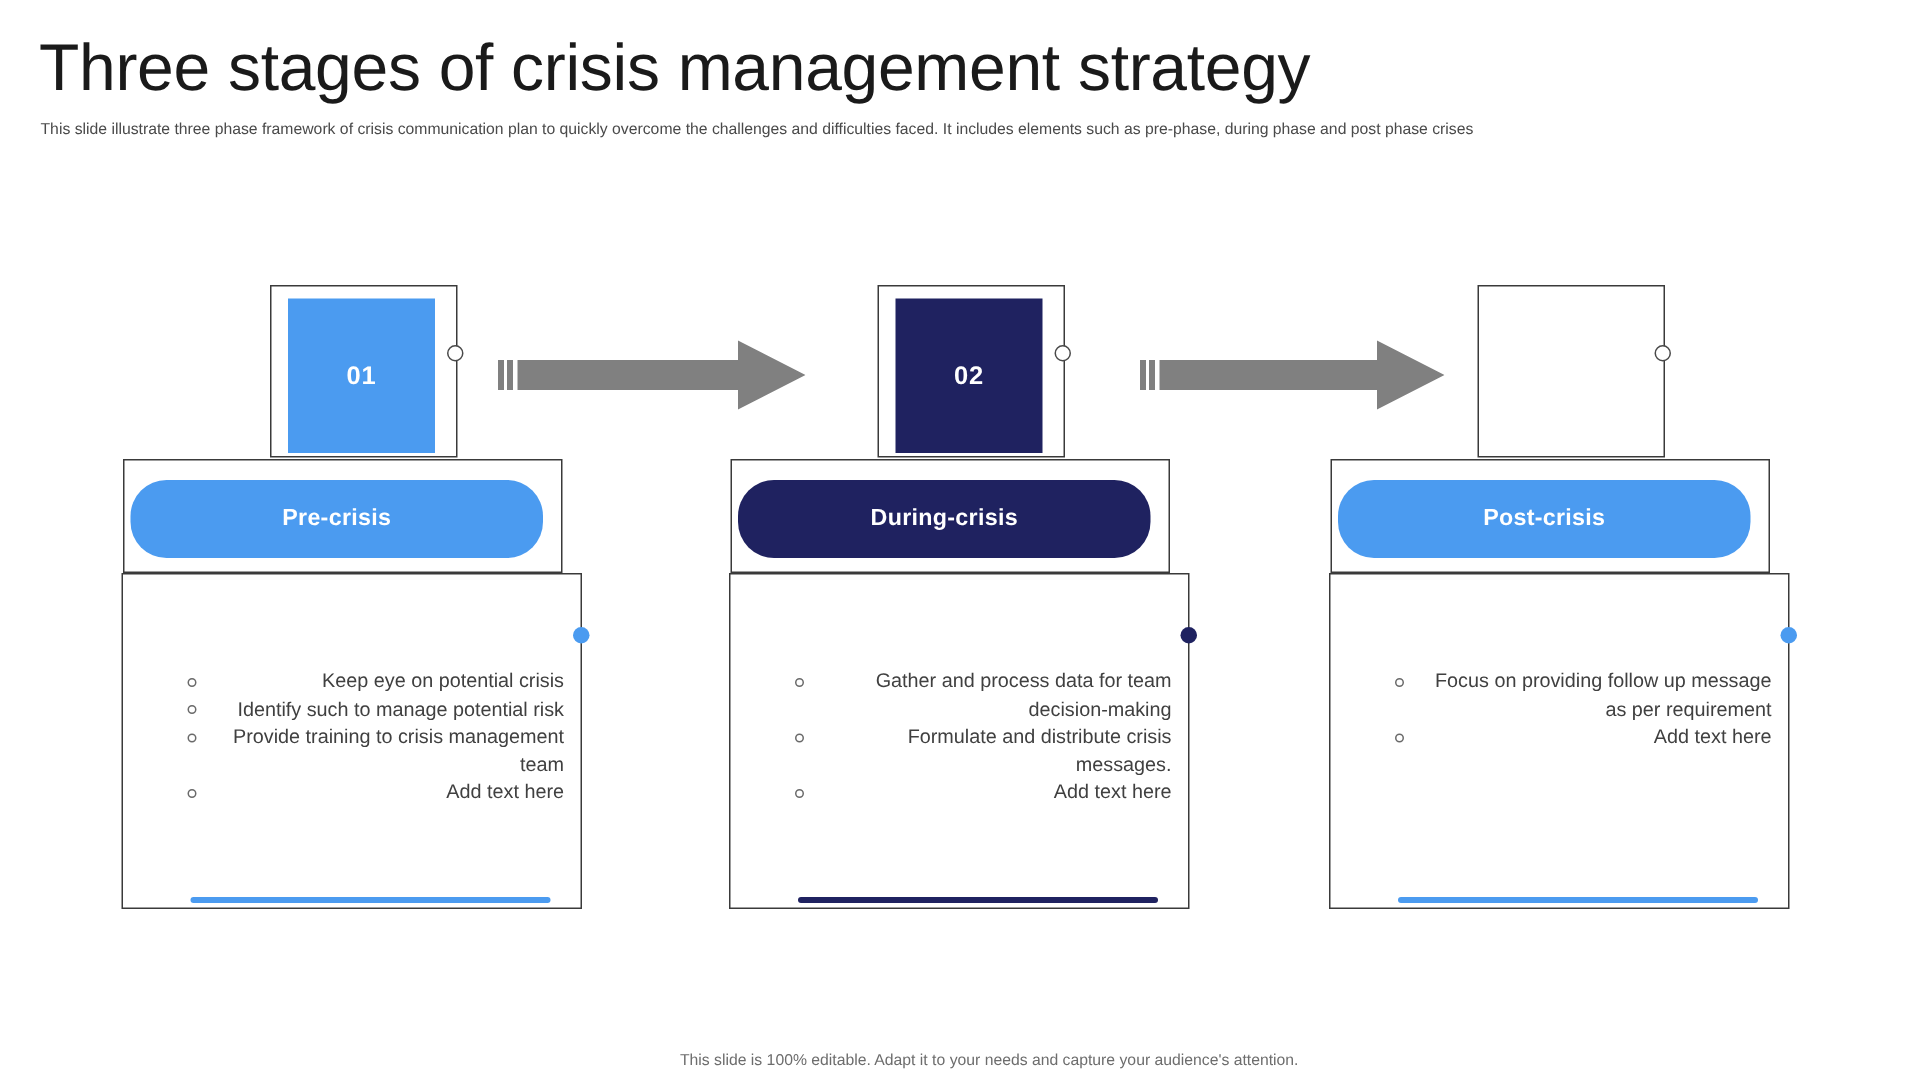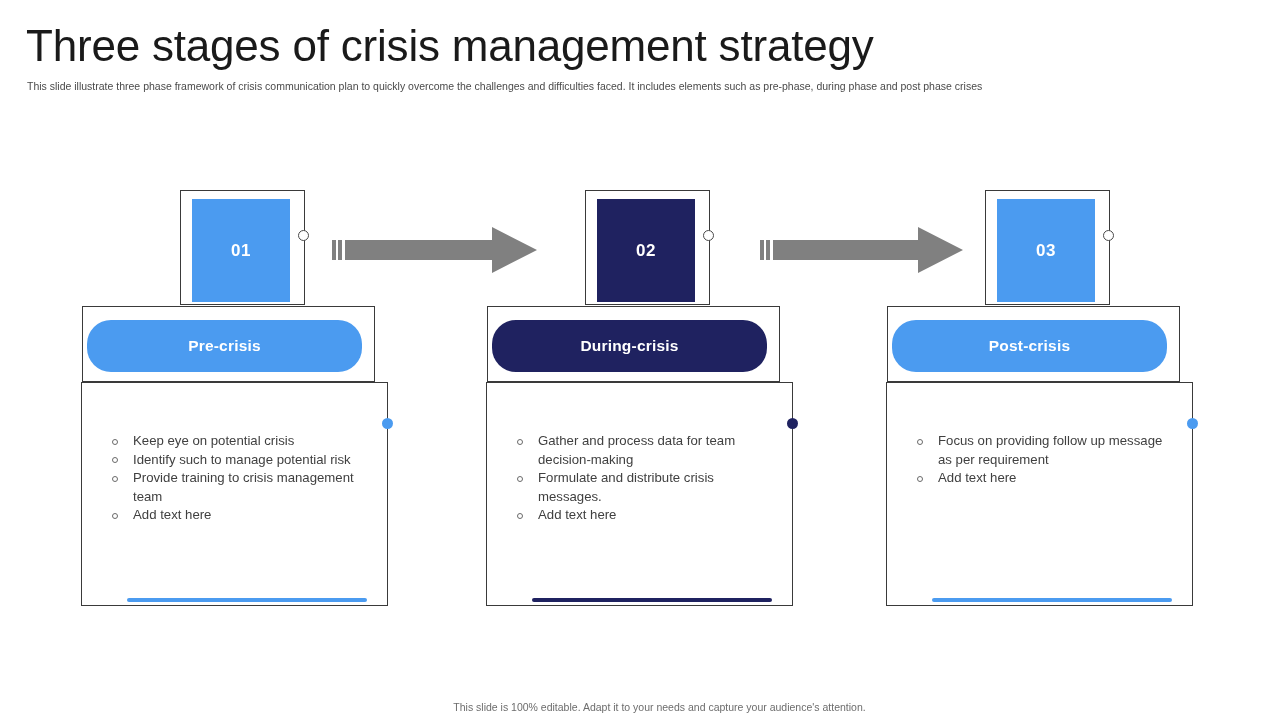"01" .stage { text-align: none -> right }
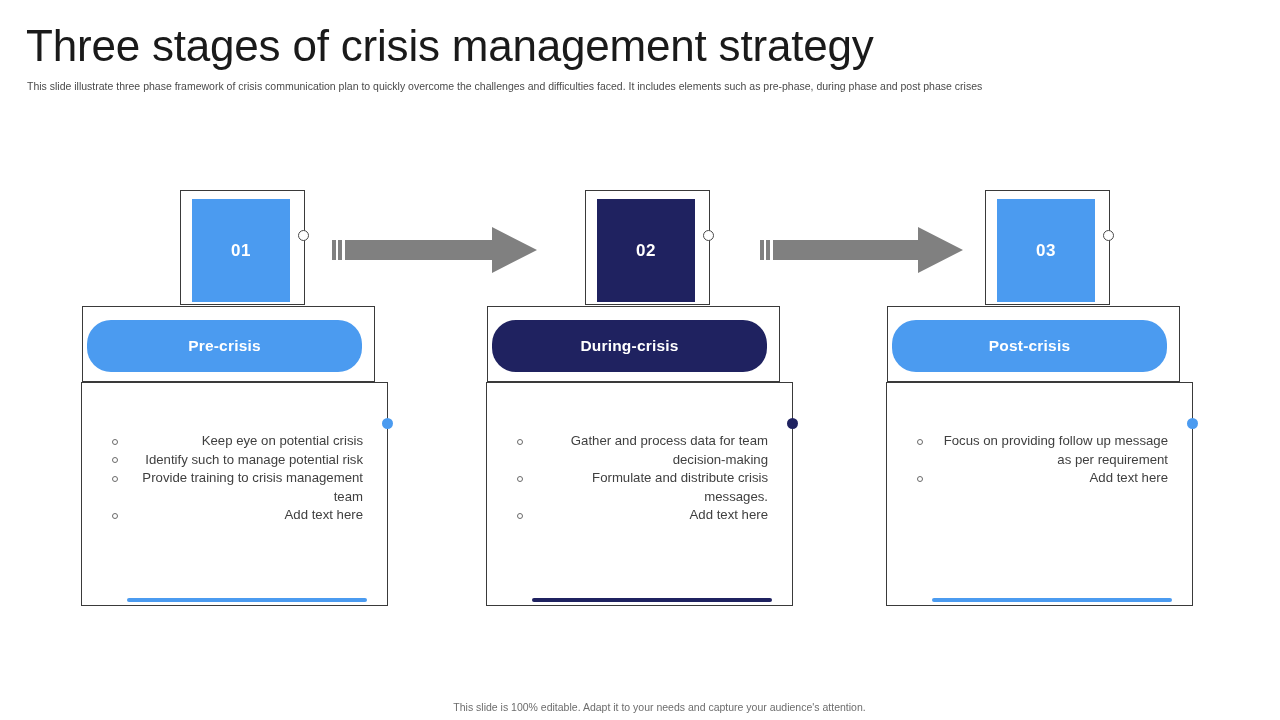"03" div.numsq { html: <div>03</div> -> none }
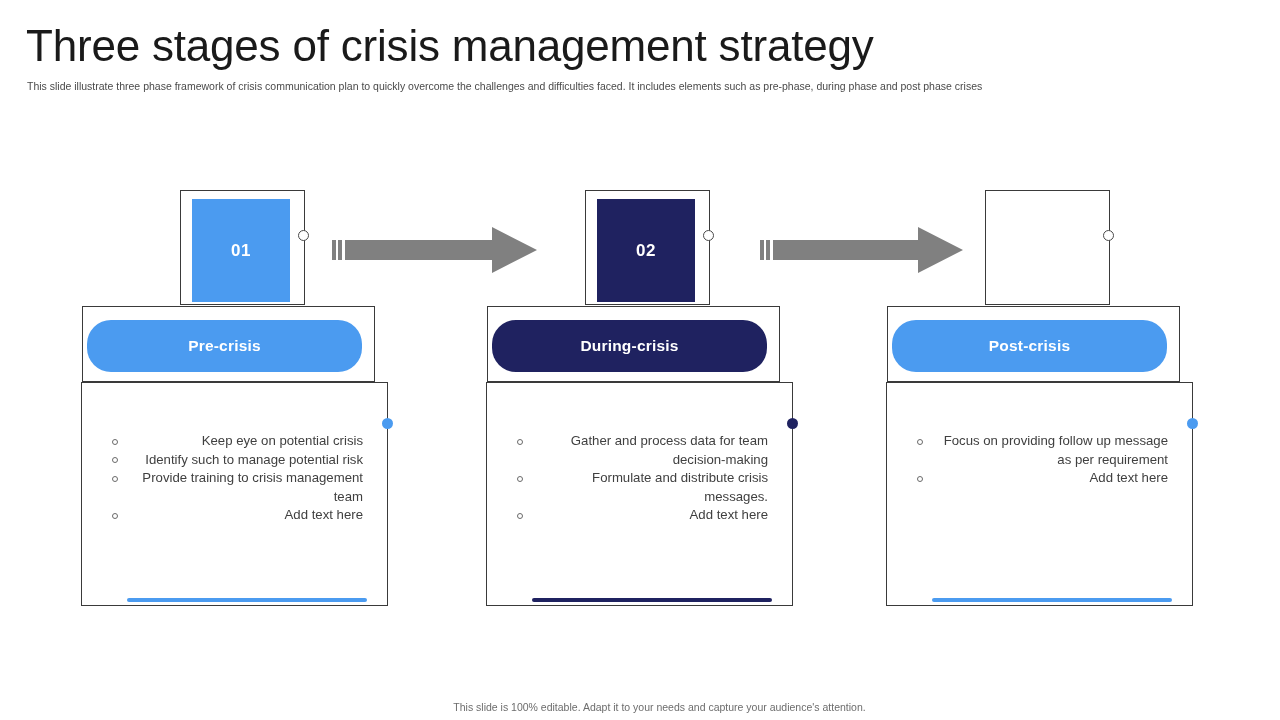"Keep eye on potential crisis" .bullets { margin: 0 -> 13px }
